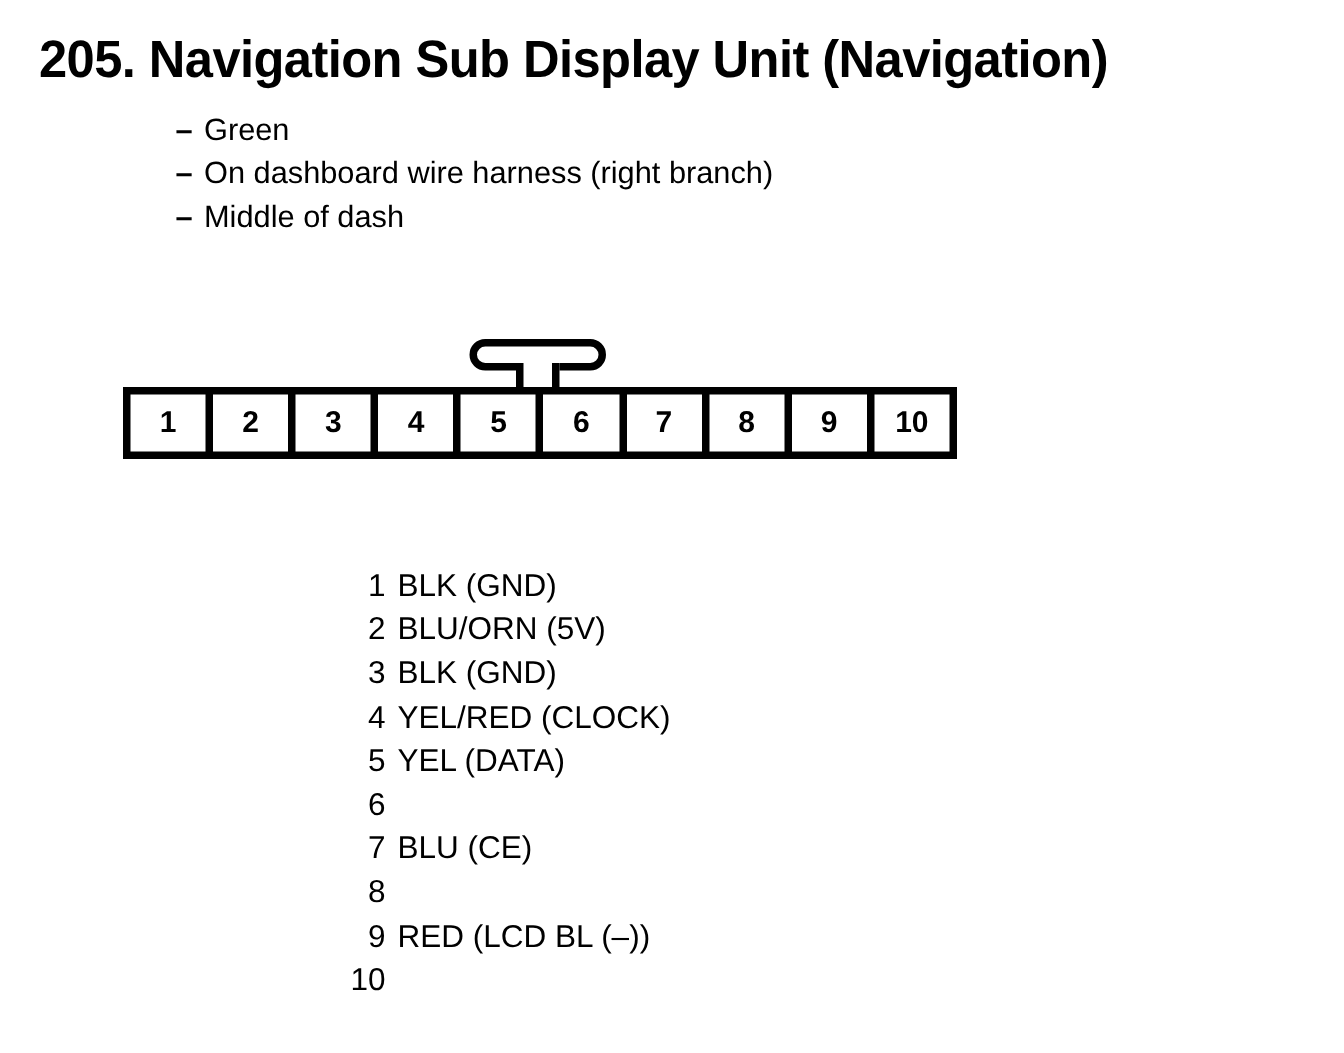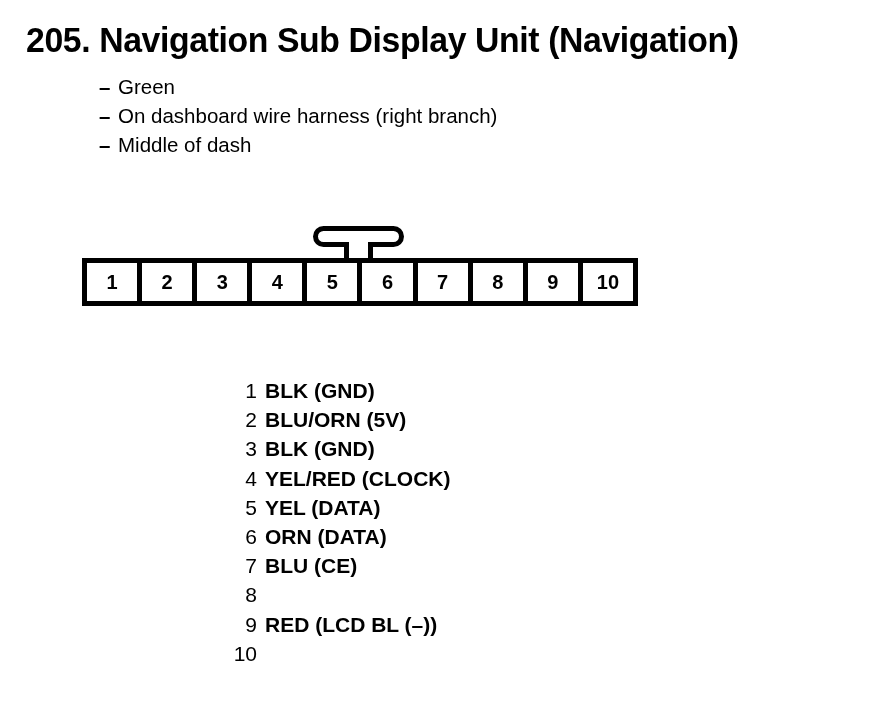"– Green" .bullets { left: 99px -> 117px }
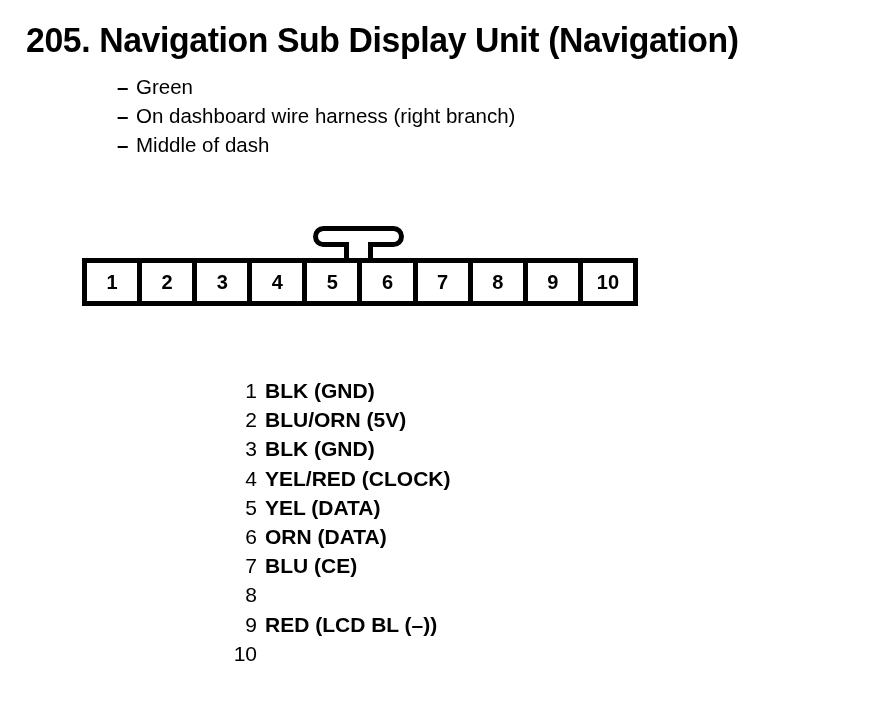"BLK (GND)" .legend-label { font-weight: bold -> none }
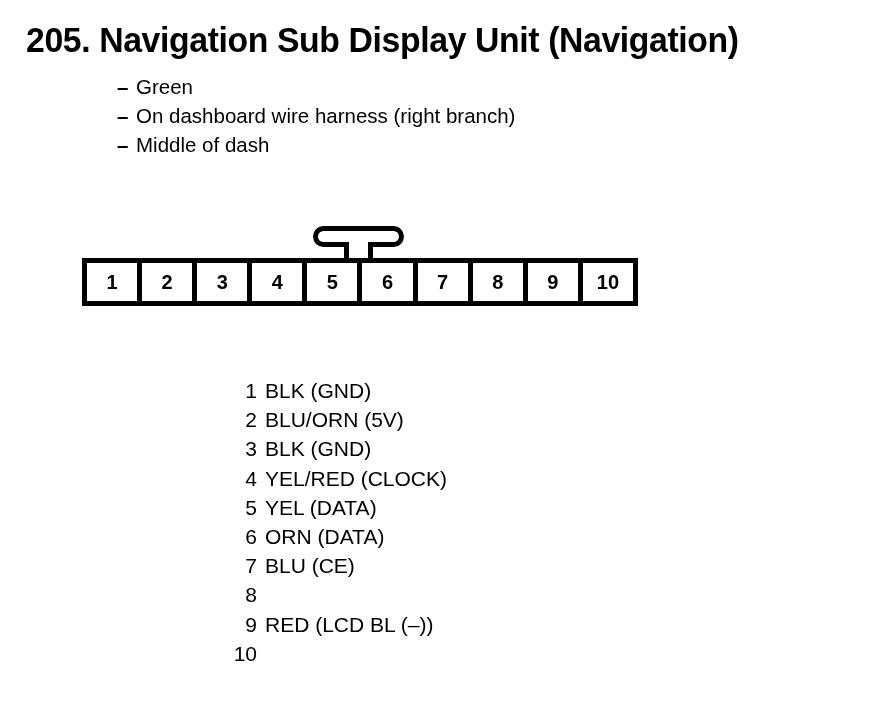"ORN (DATA)" span.legend-label { html: <span>ORN (DATA)</span> -> none }
